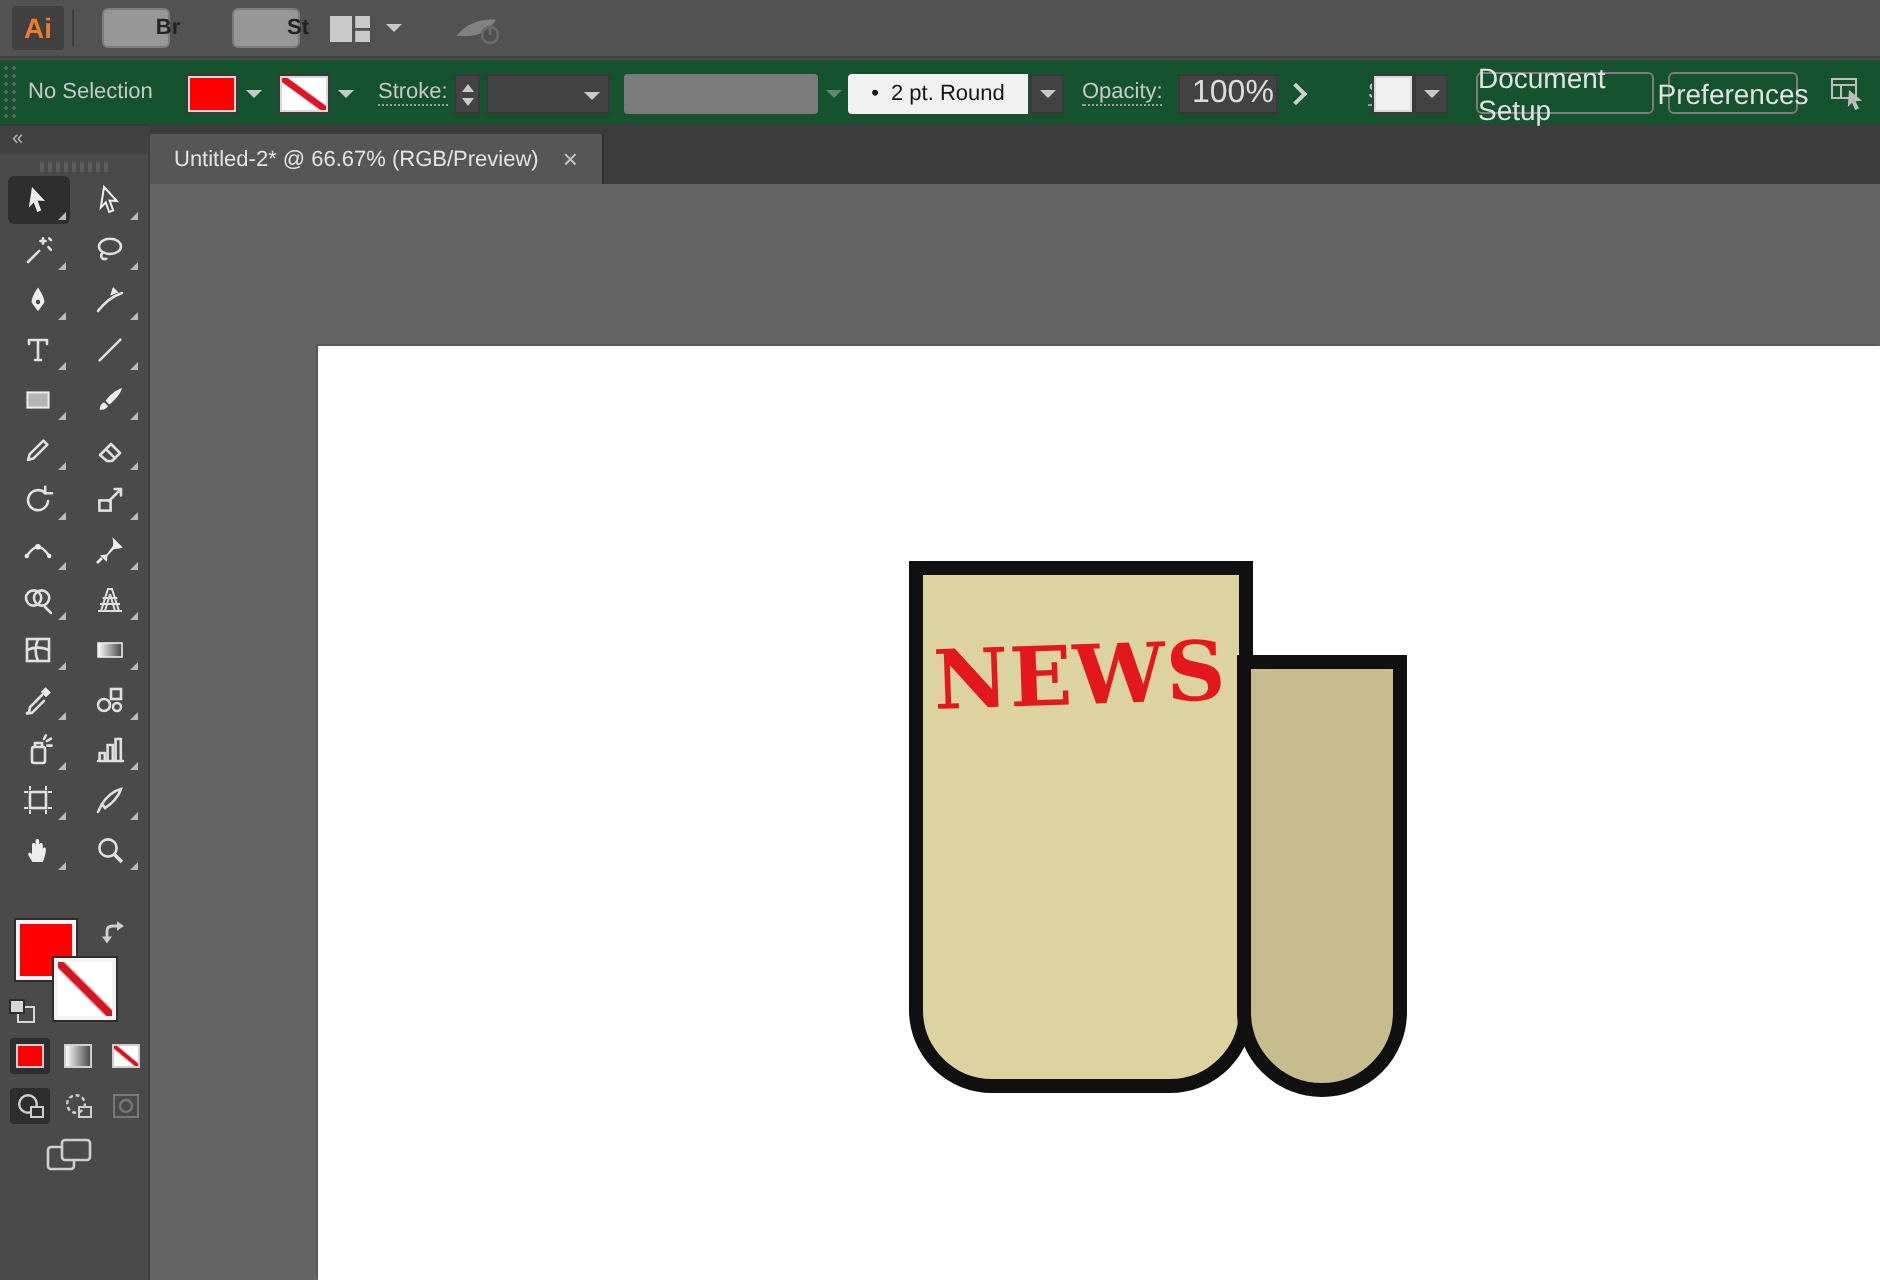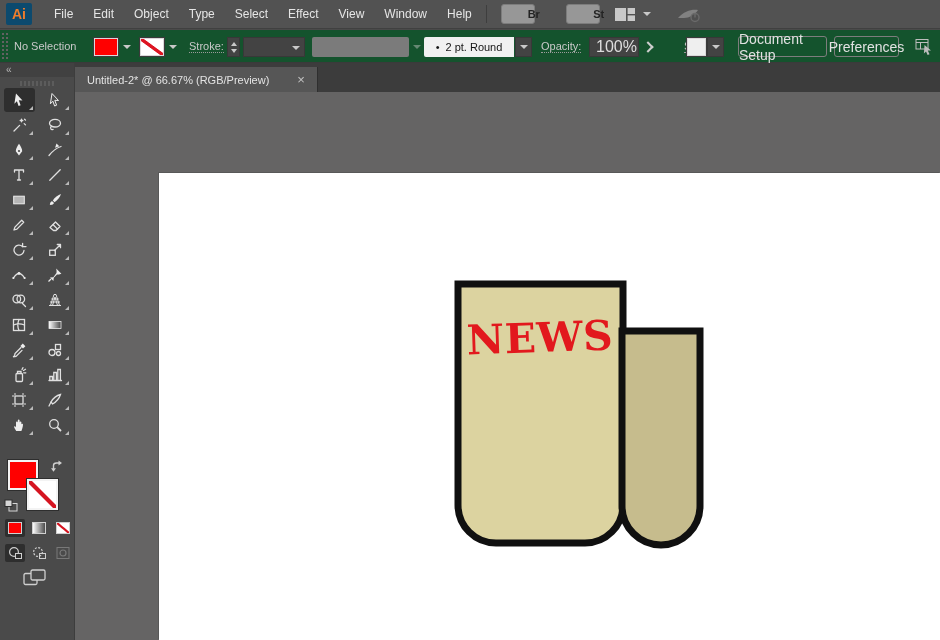"Ai" #app-logo { background: #0c4a6e -> #404040 }
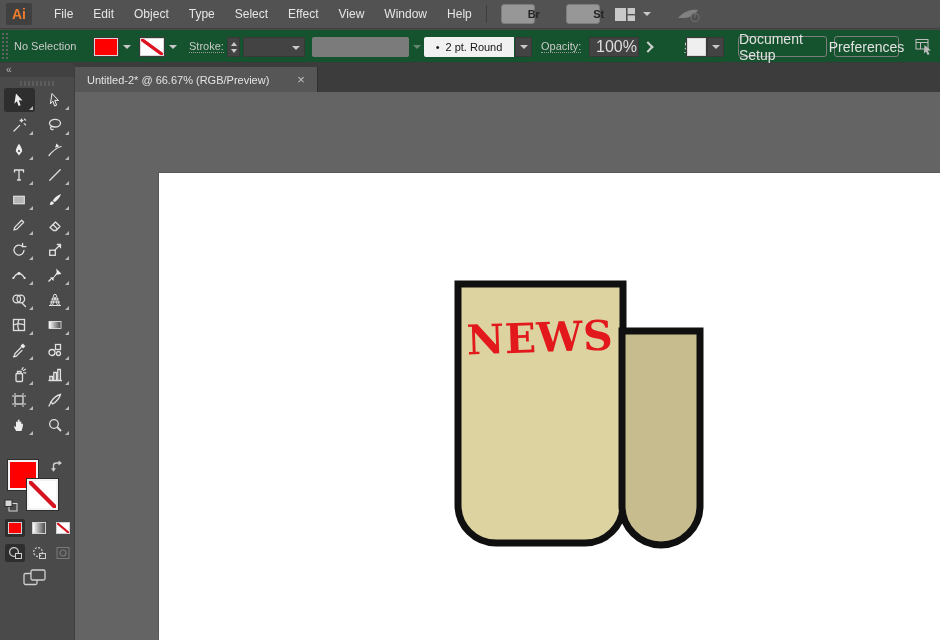"File" div { html: <div> <span>File</span> <span>Edit</span> <span>Object</span> <span>Type</span> <span>Select</span> <span>Effect</span> <span>View</span> <span>Window</span> <span>Help</span> </div> -> none }
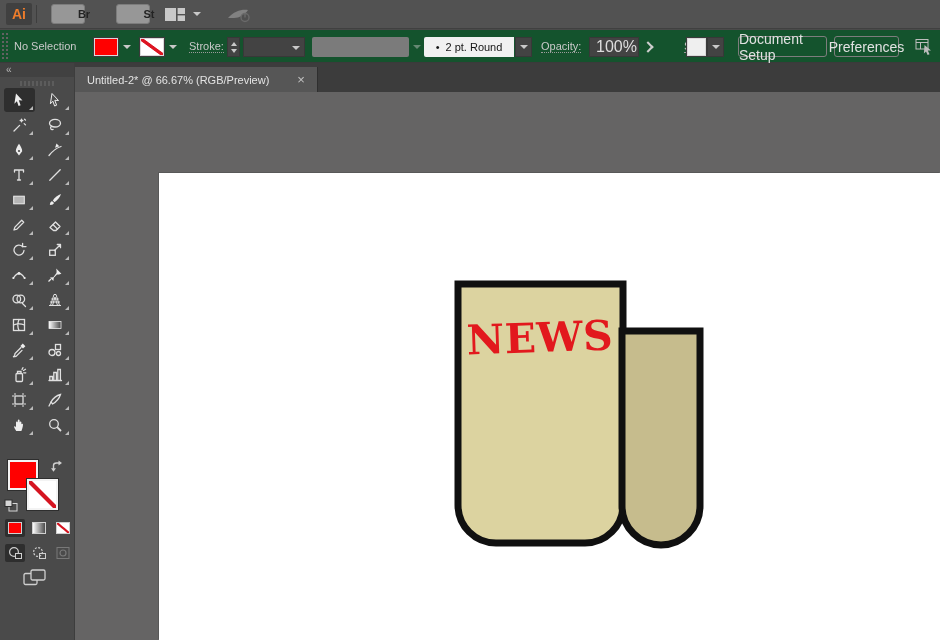"Untitled-2* @ 66.67% (RGB/Preview)" #doc-tab { gap: 28px -> 12px }
